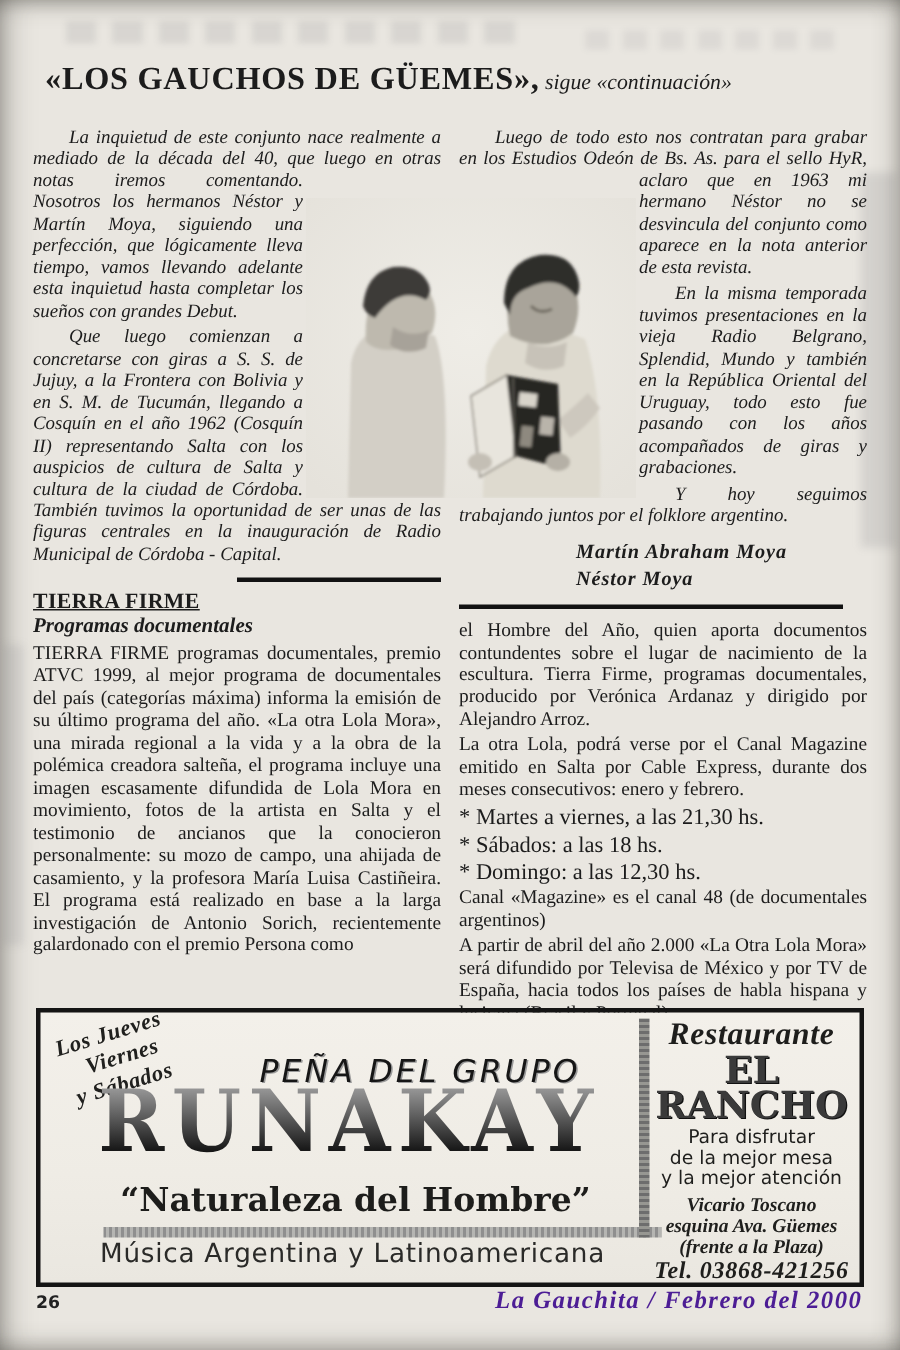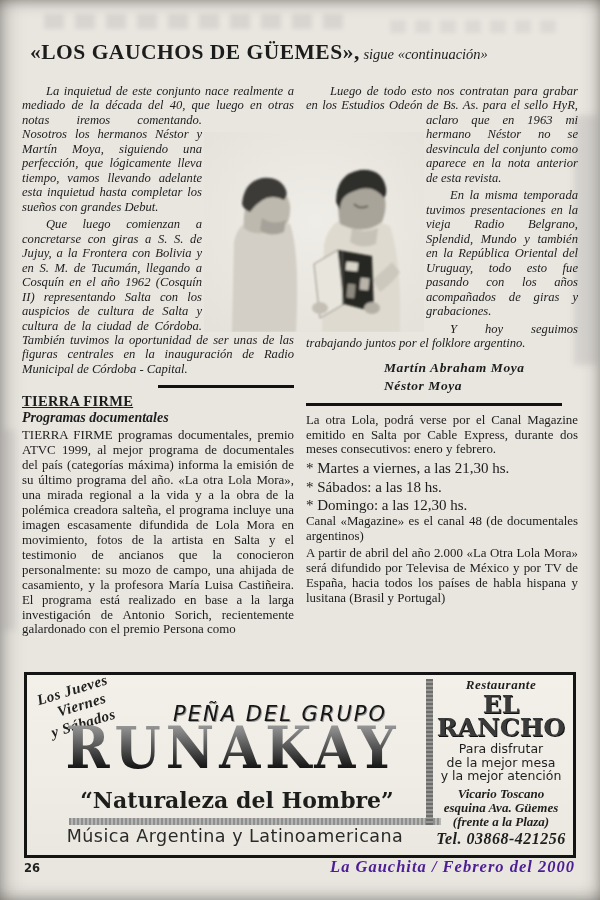"el Hombre del Año, quien" p.tf { html: none -> <p>el Hombre del Año, quien aporta documentos contundentes sobre el lugar de nacimiento de la escultura. Tierra Firme, programas documentales, producido por Verónica Ardanaz y dirigido por Alejandro Arroz.</p> }
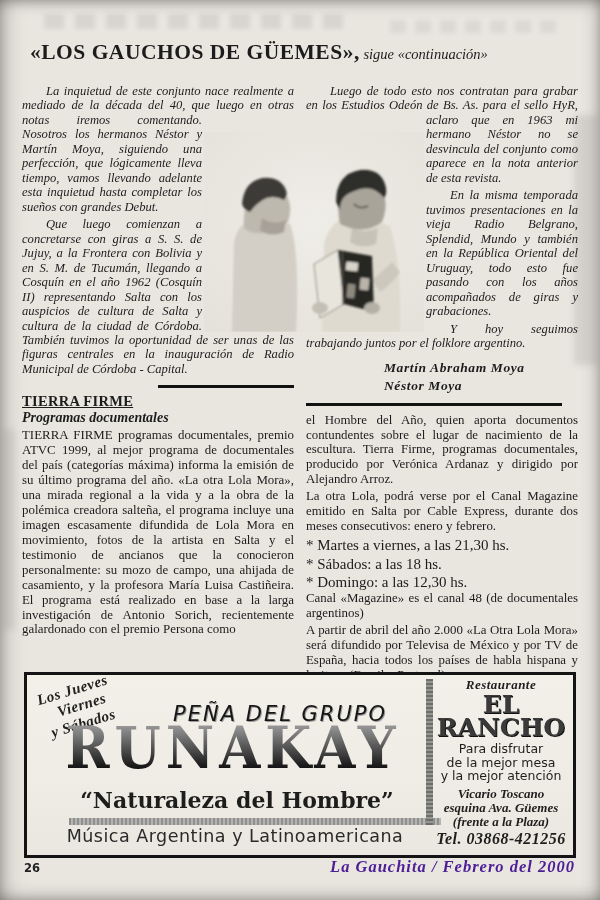"Restaurante" .ad-rest { font-size: 13px -> 21px }
